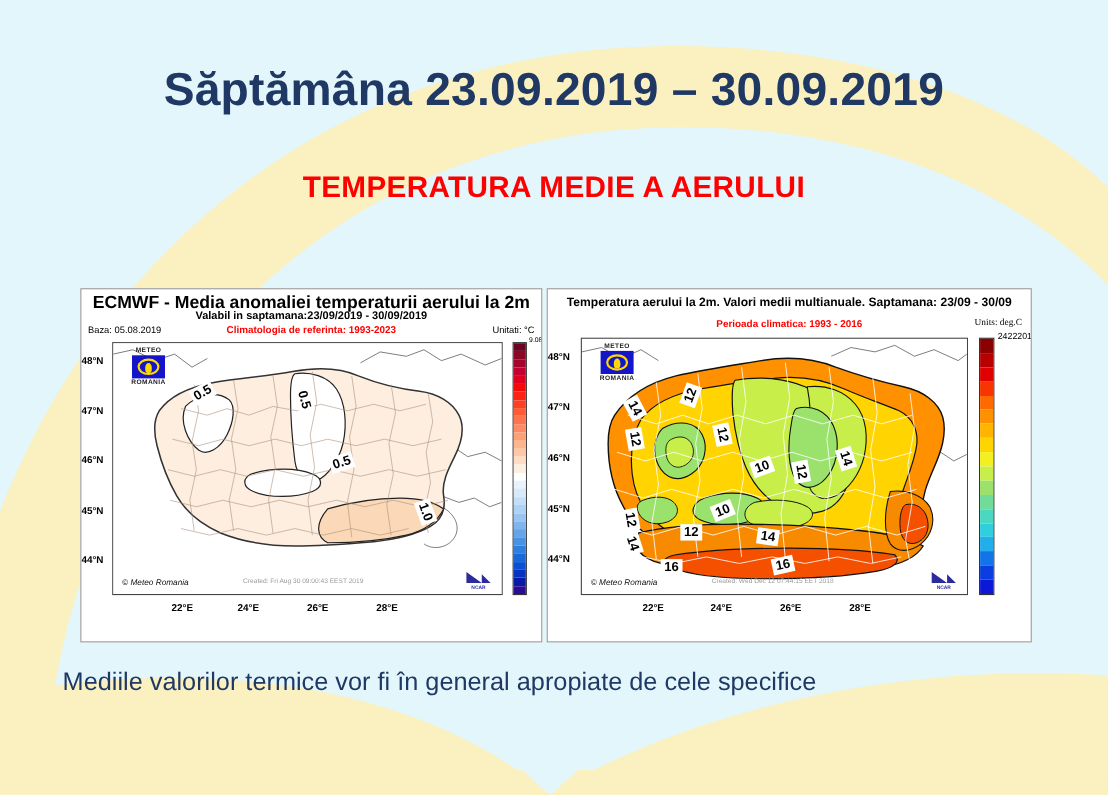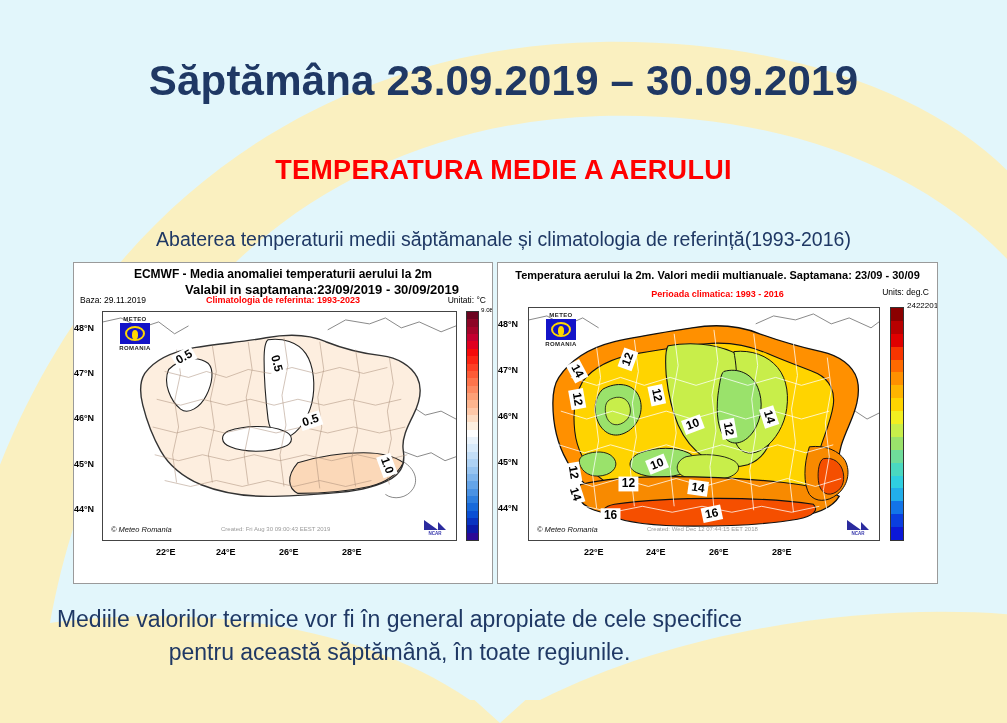"Abaterea temperaturii medii săptămanale" div { html: <div>Abaterea temperaturii medii săptămanale și climatologia de referință(1993-2016)</div> -> none }
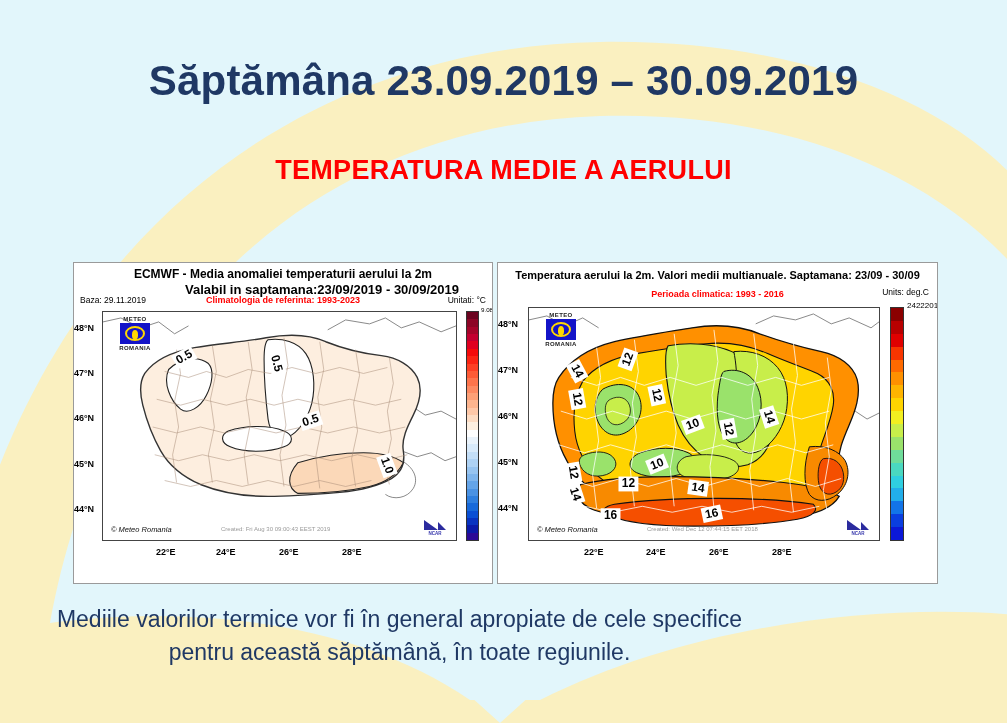"ECMWF - Media anomaliei temperaturii" .p-title.t1 { font-size: 12px -> 16px }
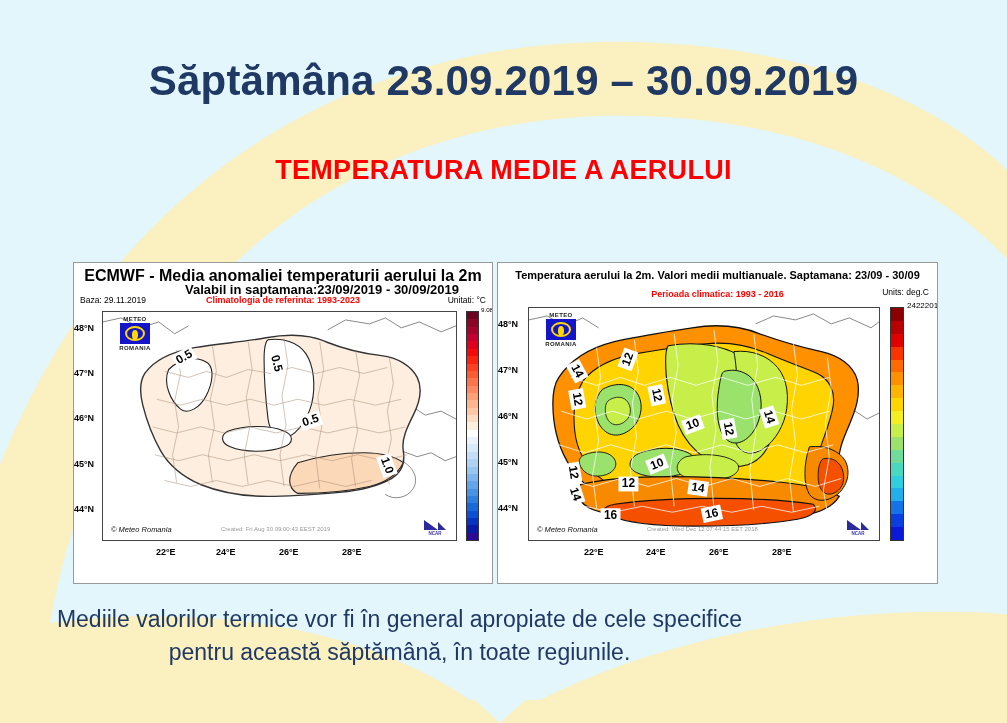"Valabil in saptamana:23/09/2019 -" .p-title.t2 { font-size: 13px -> 10px; margin-left: 39px -> none }
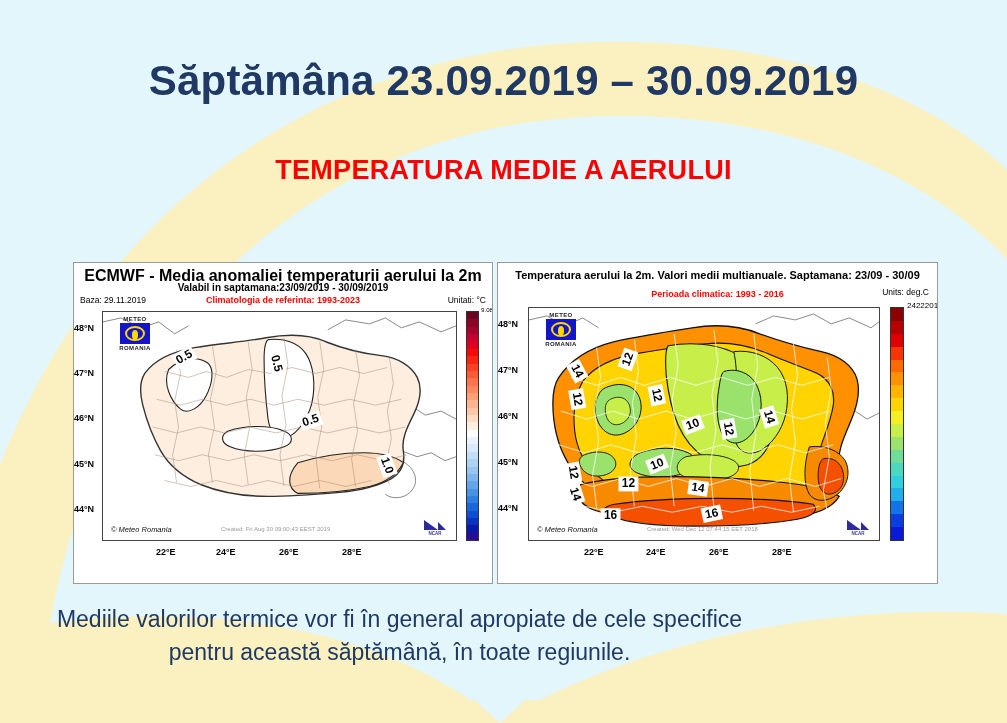"Units: deg.C" .p-meta.rright { font-family: none -> Liberation Serif, serif }
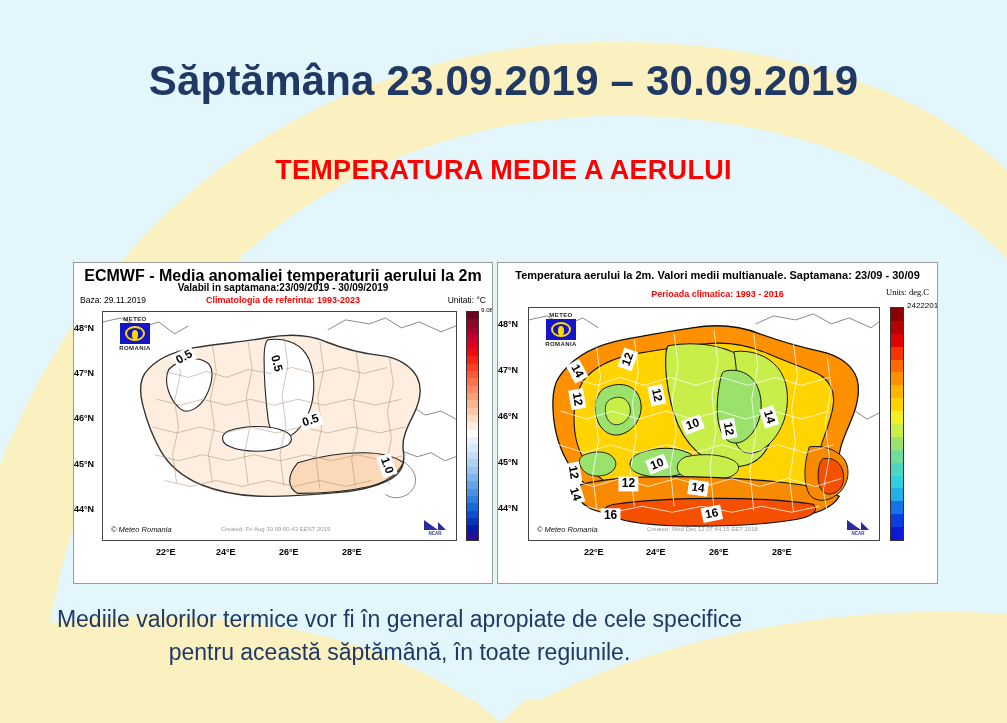"Baza: 29.11.2019" div.p-meta { text: 29.11.2019 -> 05.08.2019 }
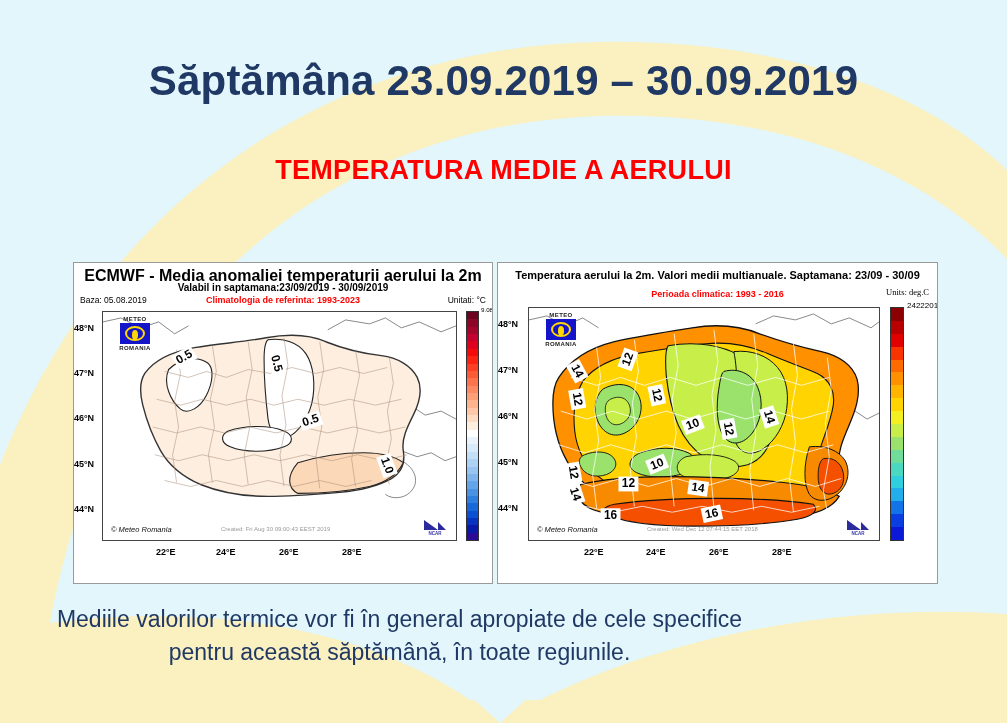"pentru această săptămână, în toate" div { html: <div>pentru această săptămână, în toate regiunile.</div> -> none }
